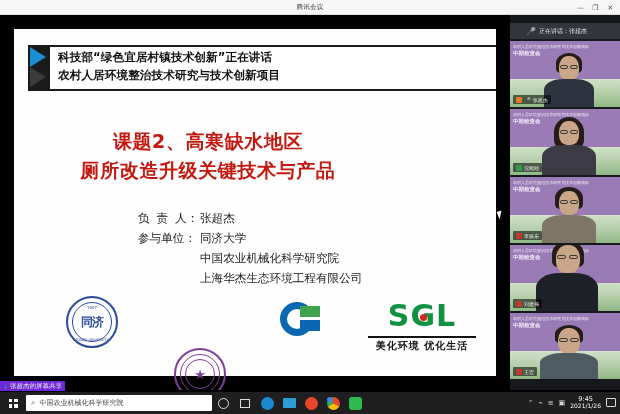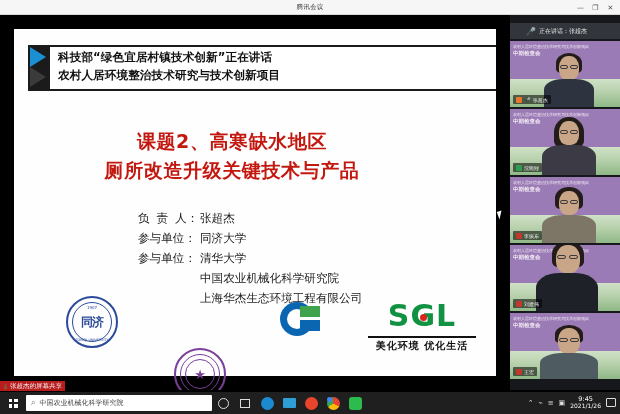"课题2、高寒缺水地区" .redtitle { margin-left: 24px -> none }
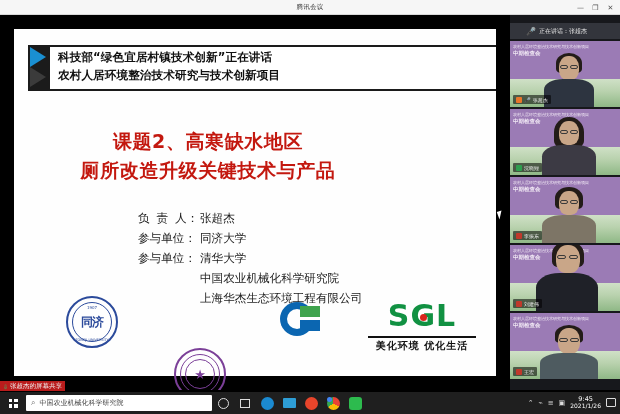"参与单位： 清华大学" div.row { html: <div><span>参与单位：</span><span>清华大学</span></div> -> none }
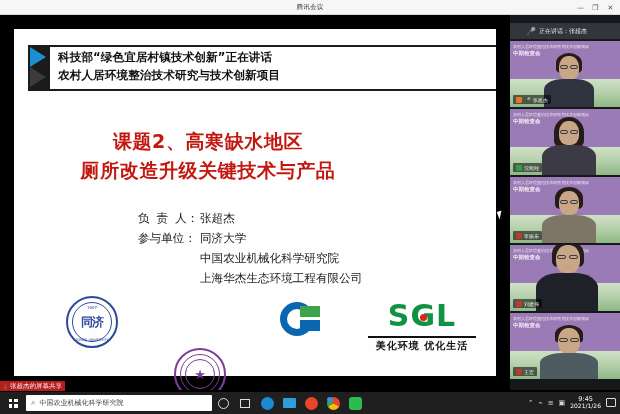"张超杰的屏幕共享" .sharelbl { background: #b91c1c -> #6d28d9 }
